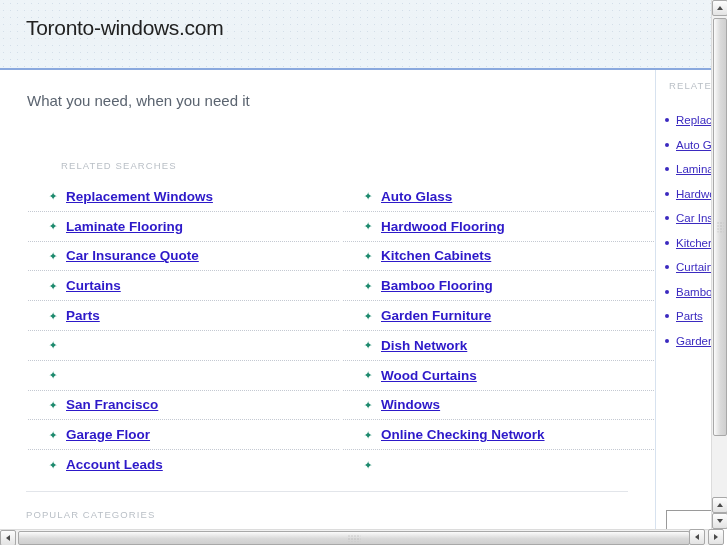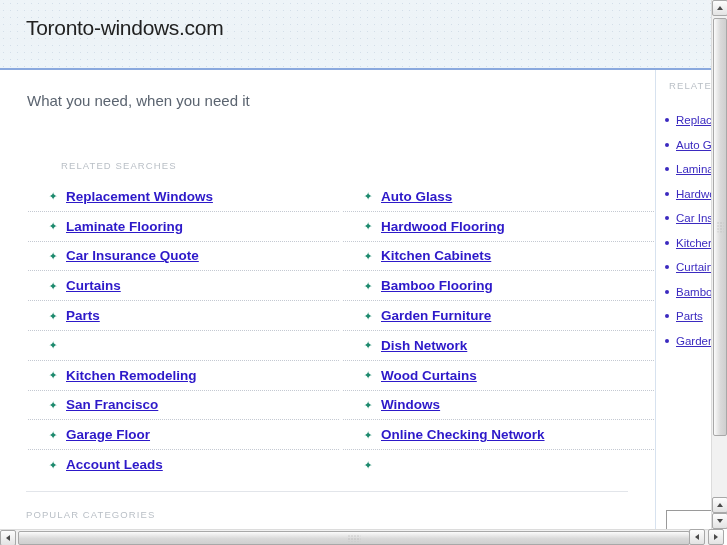"Kitchen Remodeling" span.rs-link { html: <span>Kitchen Remodeling</span> -> none }
